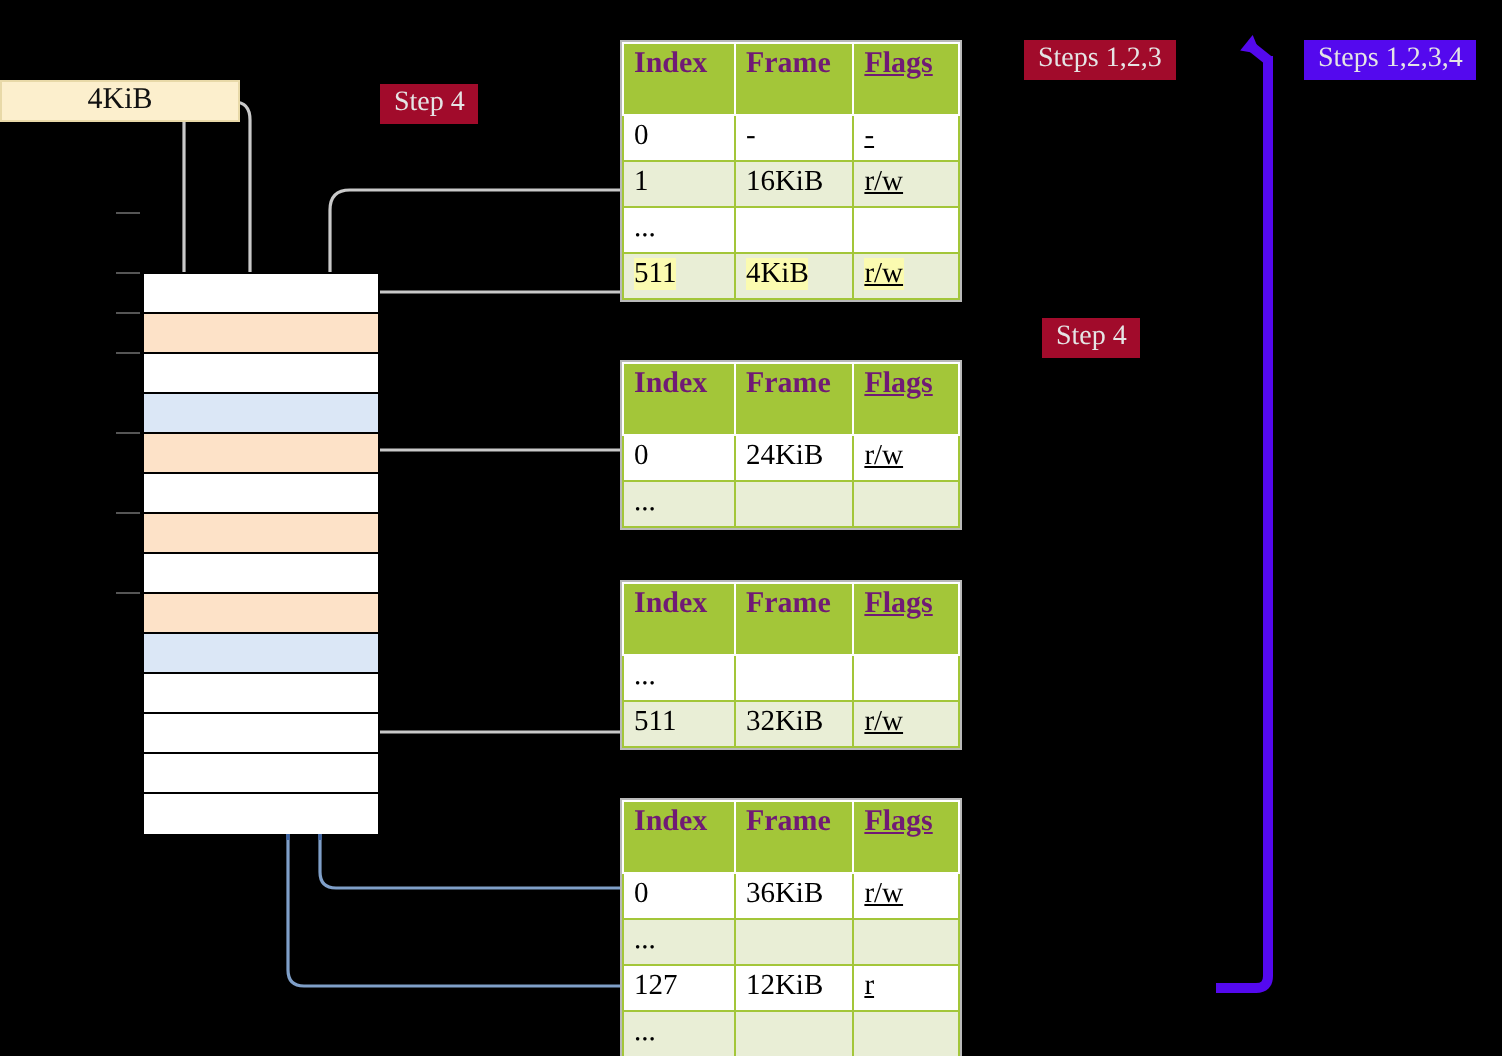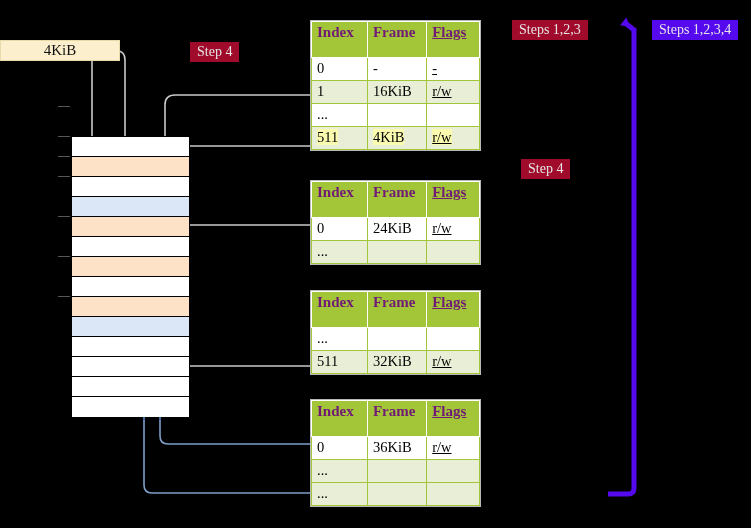"127" tr.odd { html: none -> <tr> <td>127</td> <td>12KiB</td> <td>r</td> </tr> }
